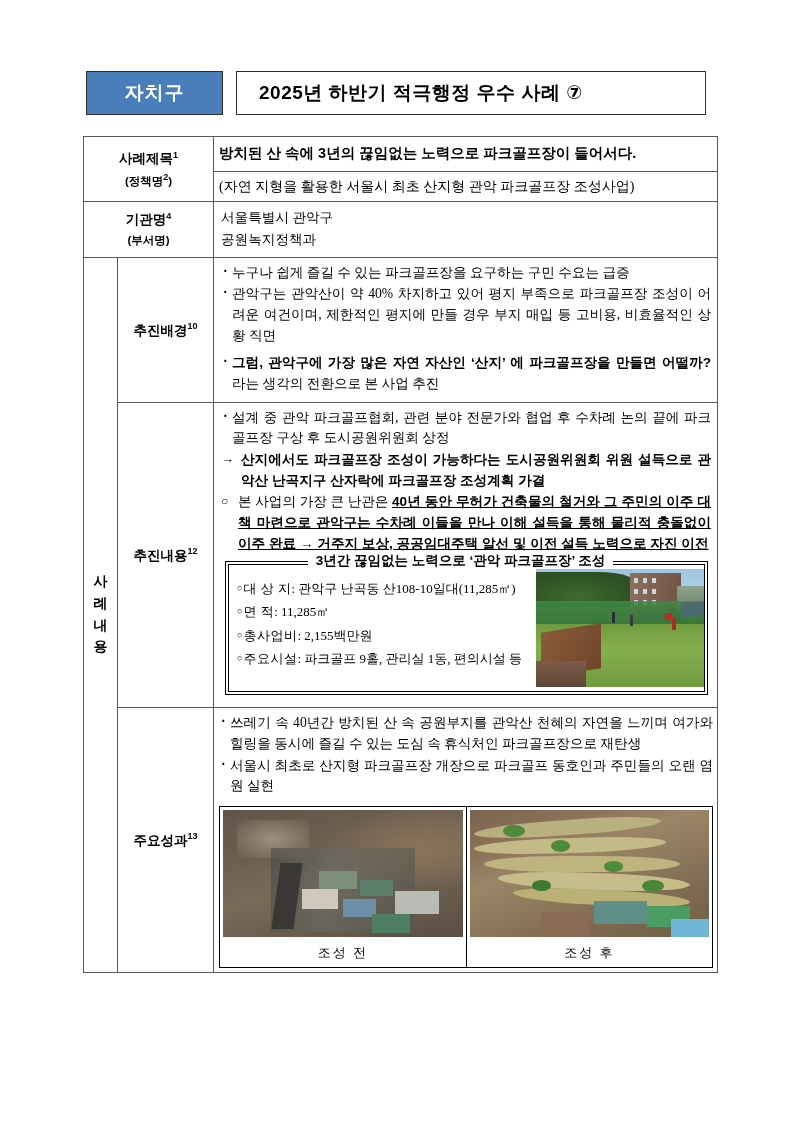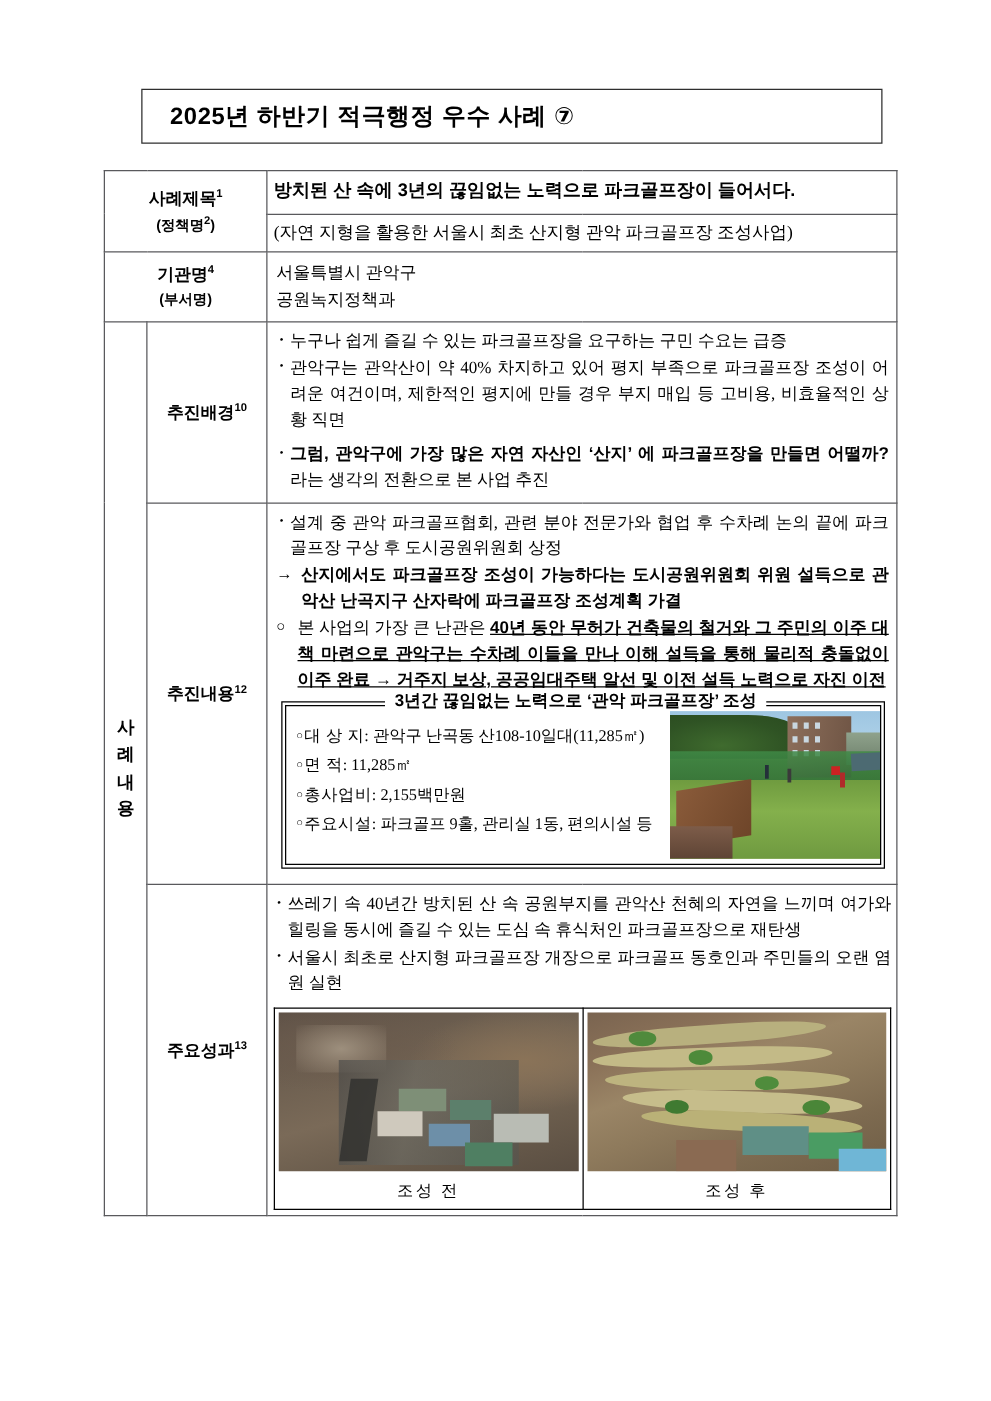"자치구" div.badge { html: none -> <div>자치구</div> }
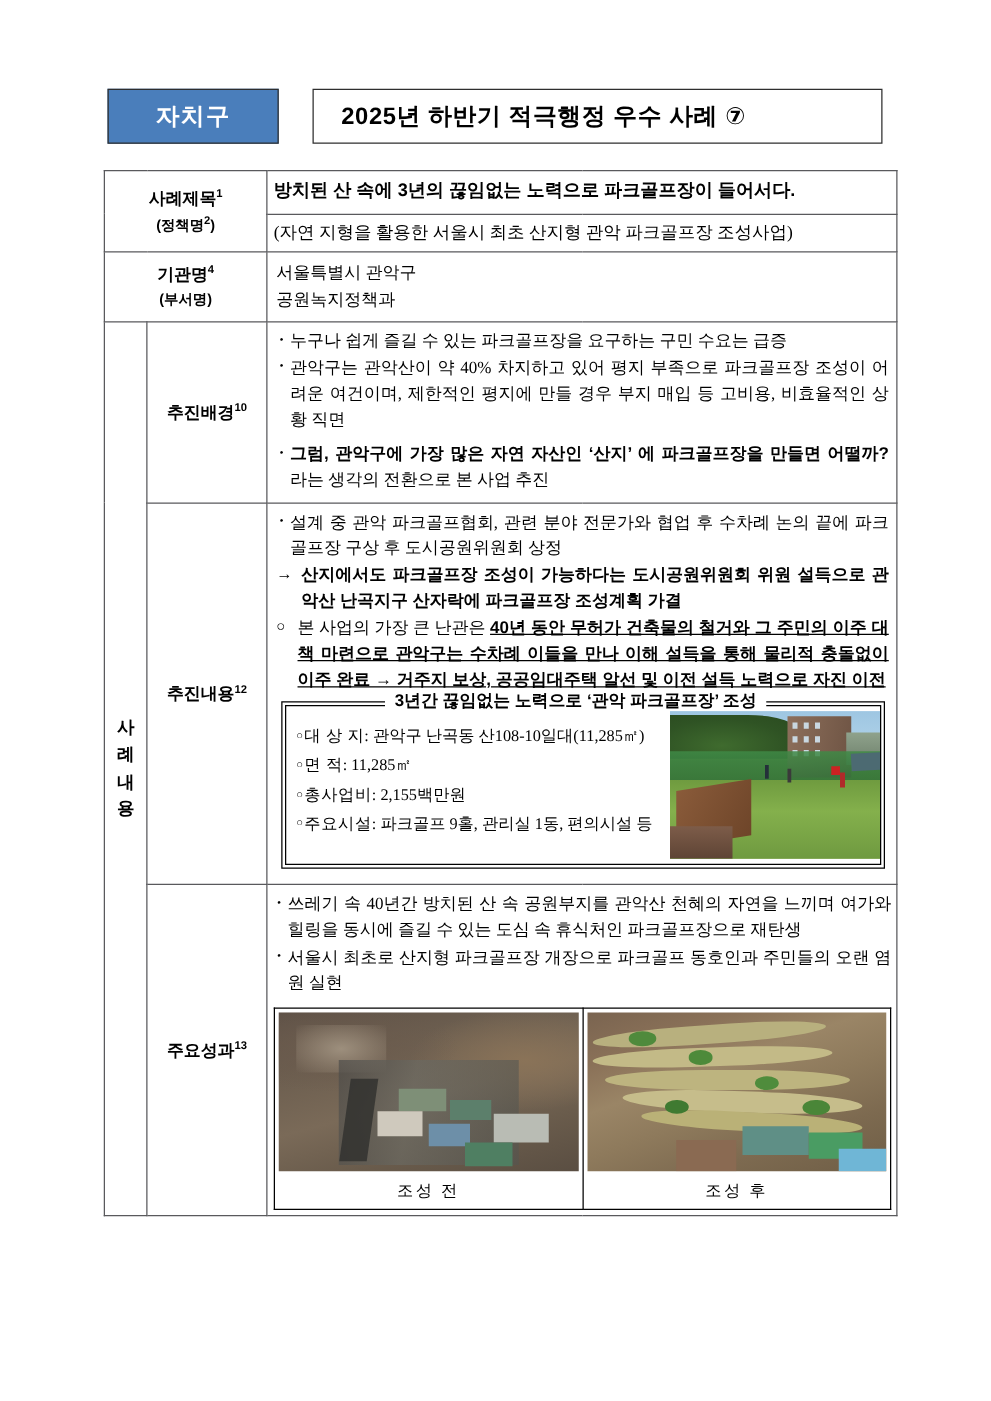"2025년 하반기 적극행정 우수 사례" .title-box { margin-left: 27px -> 13px }
